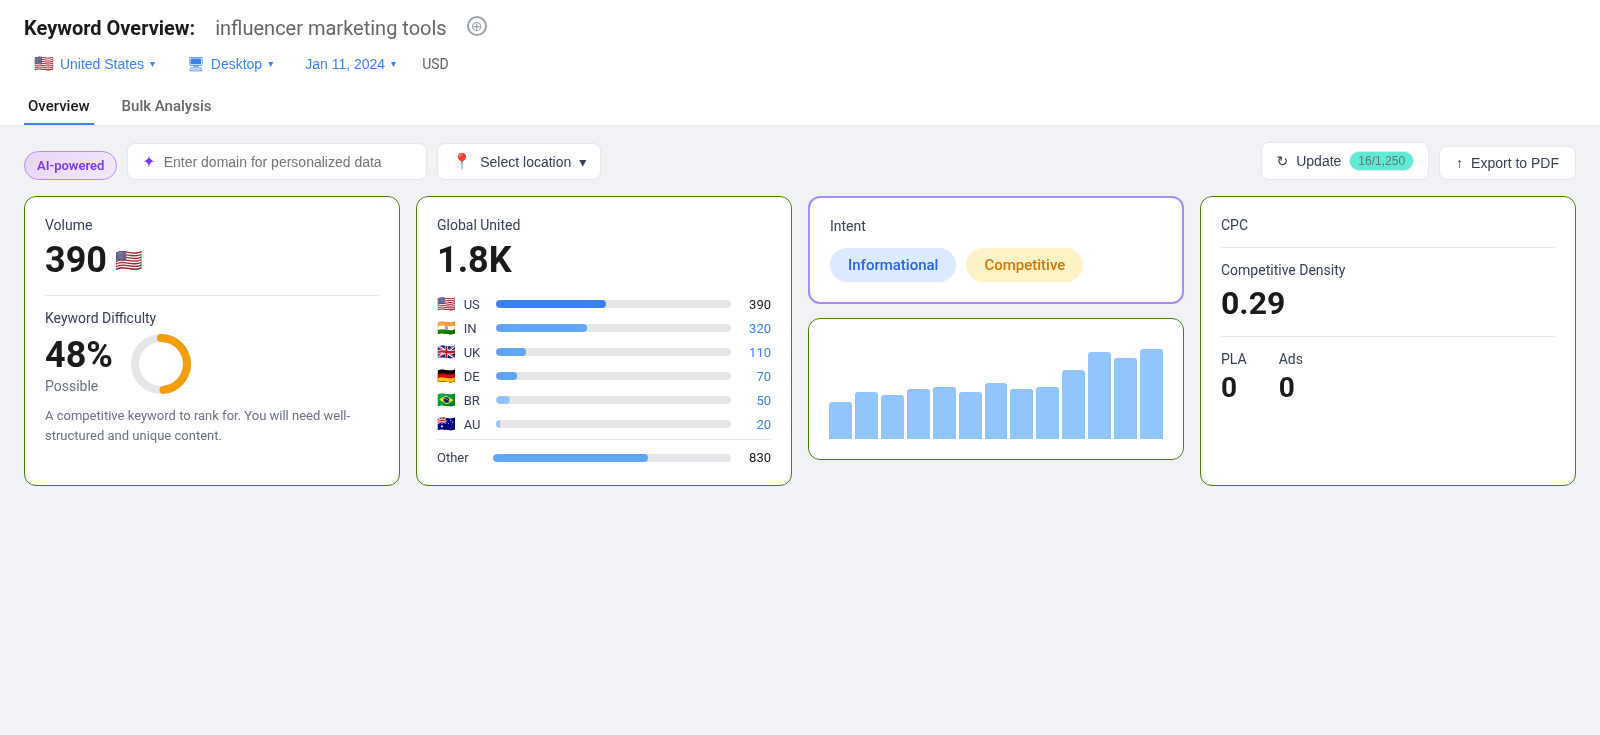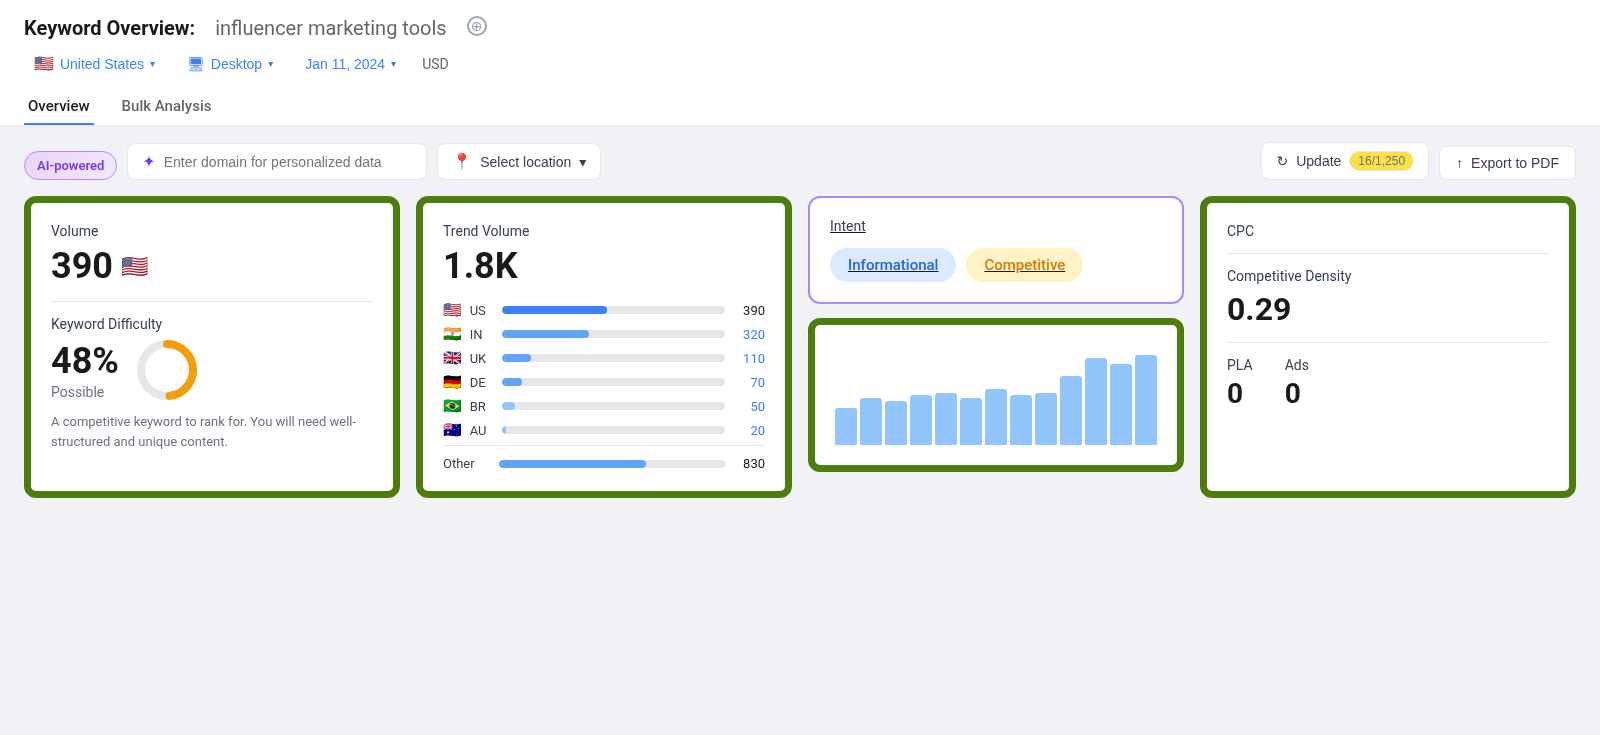"16/1,250" .update-count { background: #fde047 -> #5eead4 }
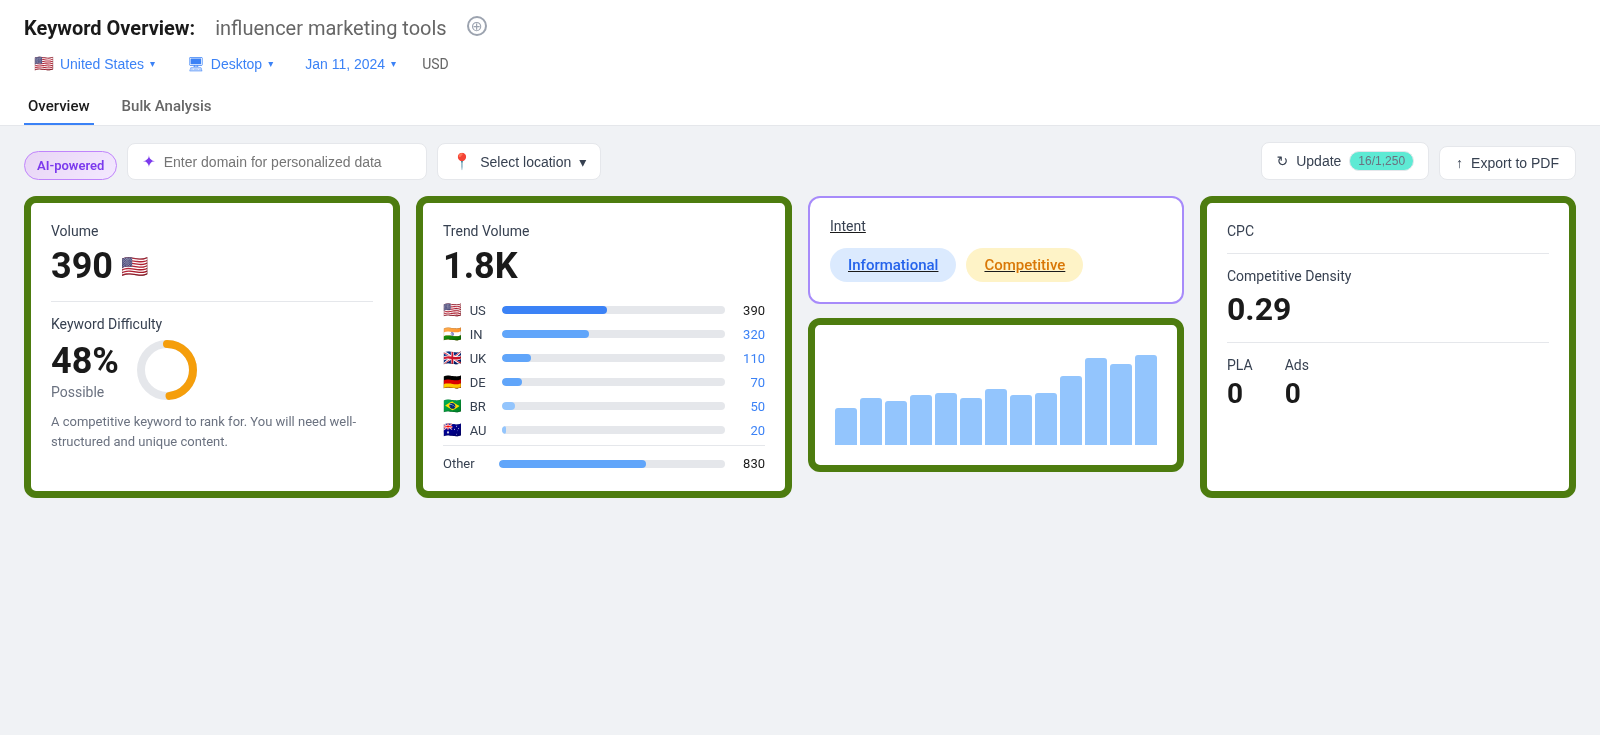"Volume" .card { border: 7px solid #4d7c0f -> 1px solid #4d7c0f }
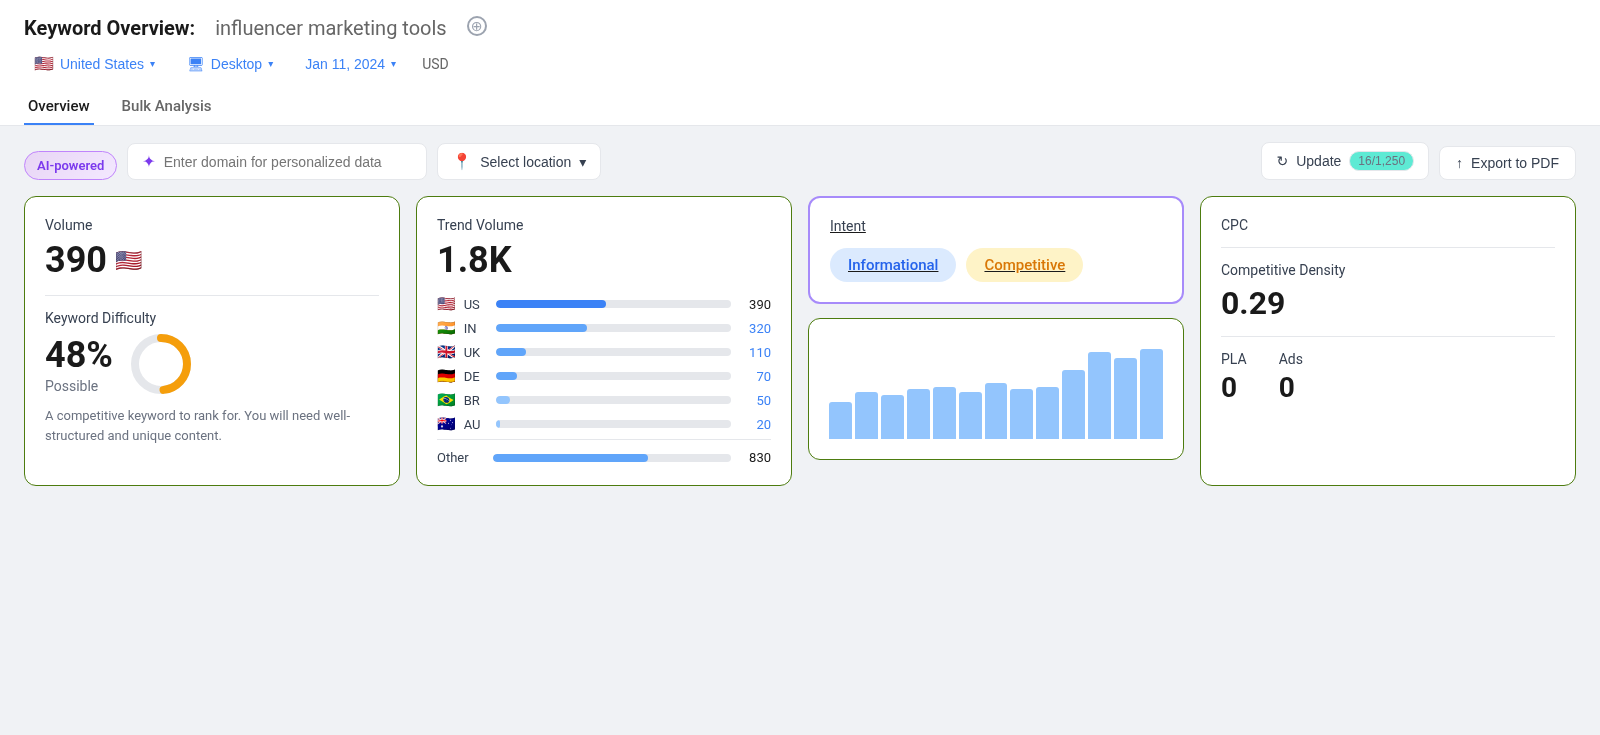"Trend Volume" div.card-label { text: Trend Volume -> Global United }
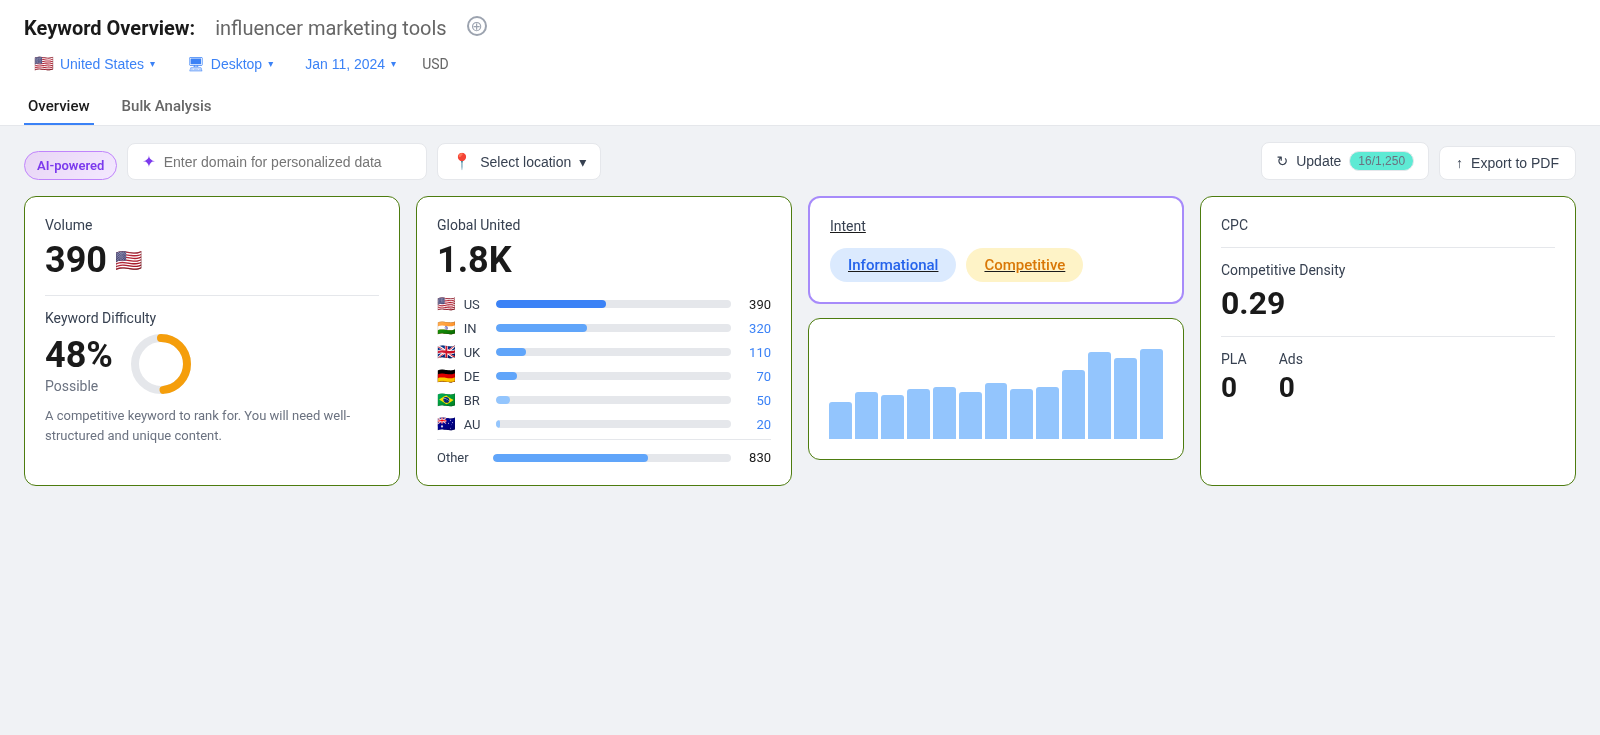"Intent" .intent-trend-col { text-decoration: underline -> none }
